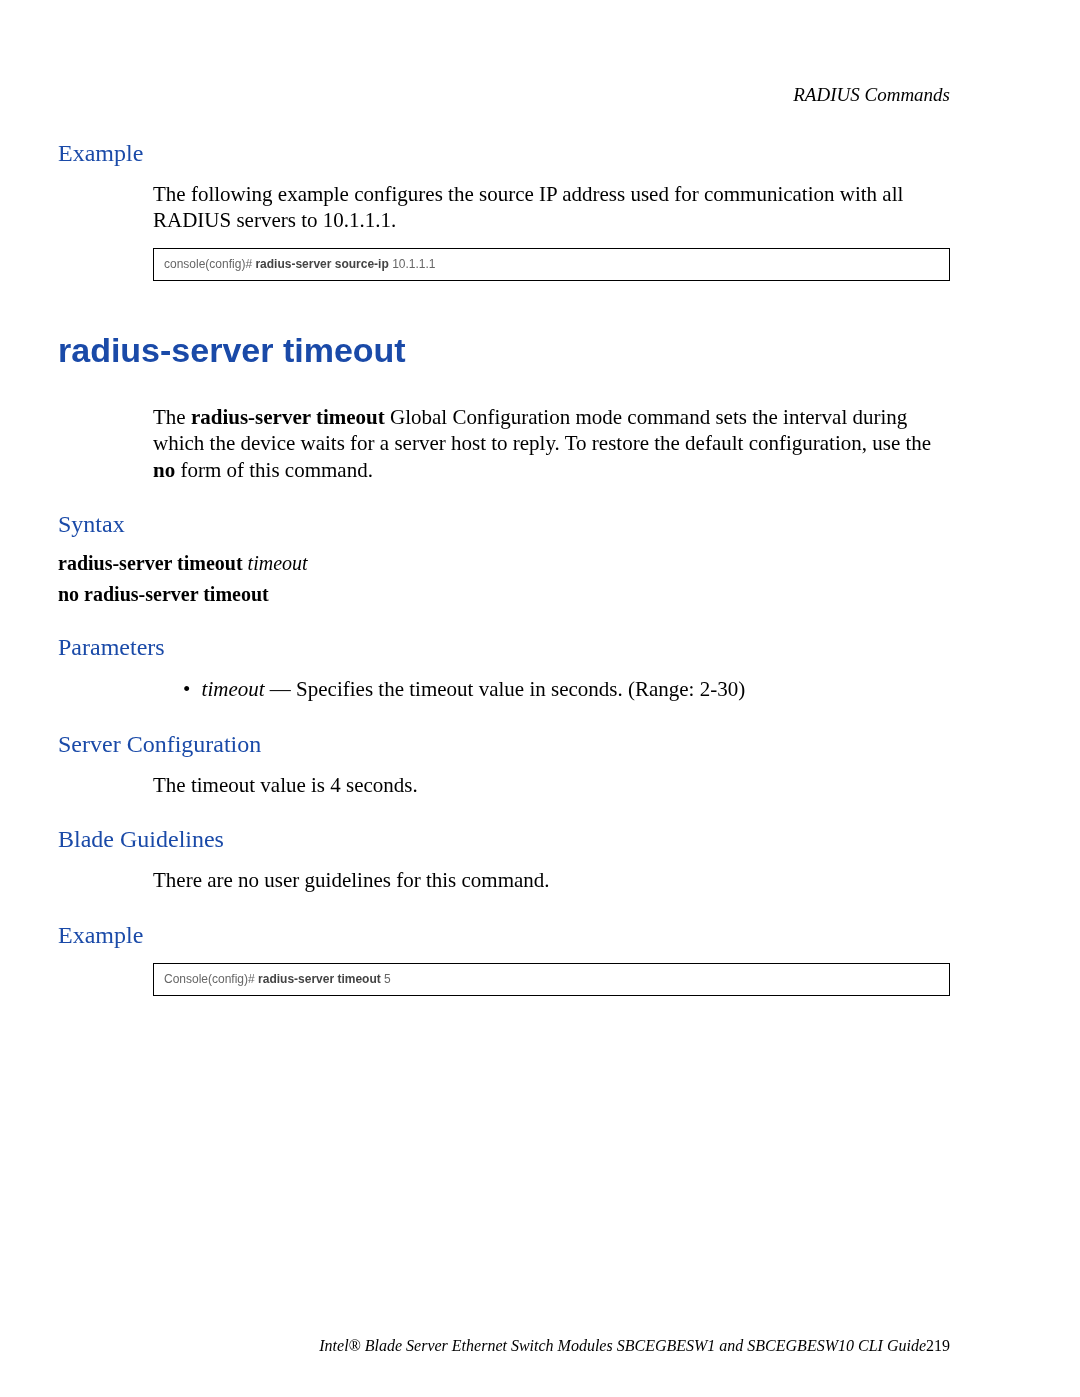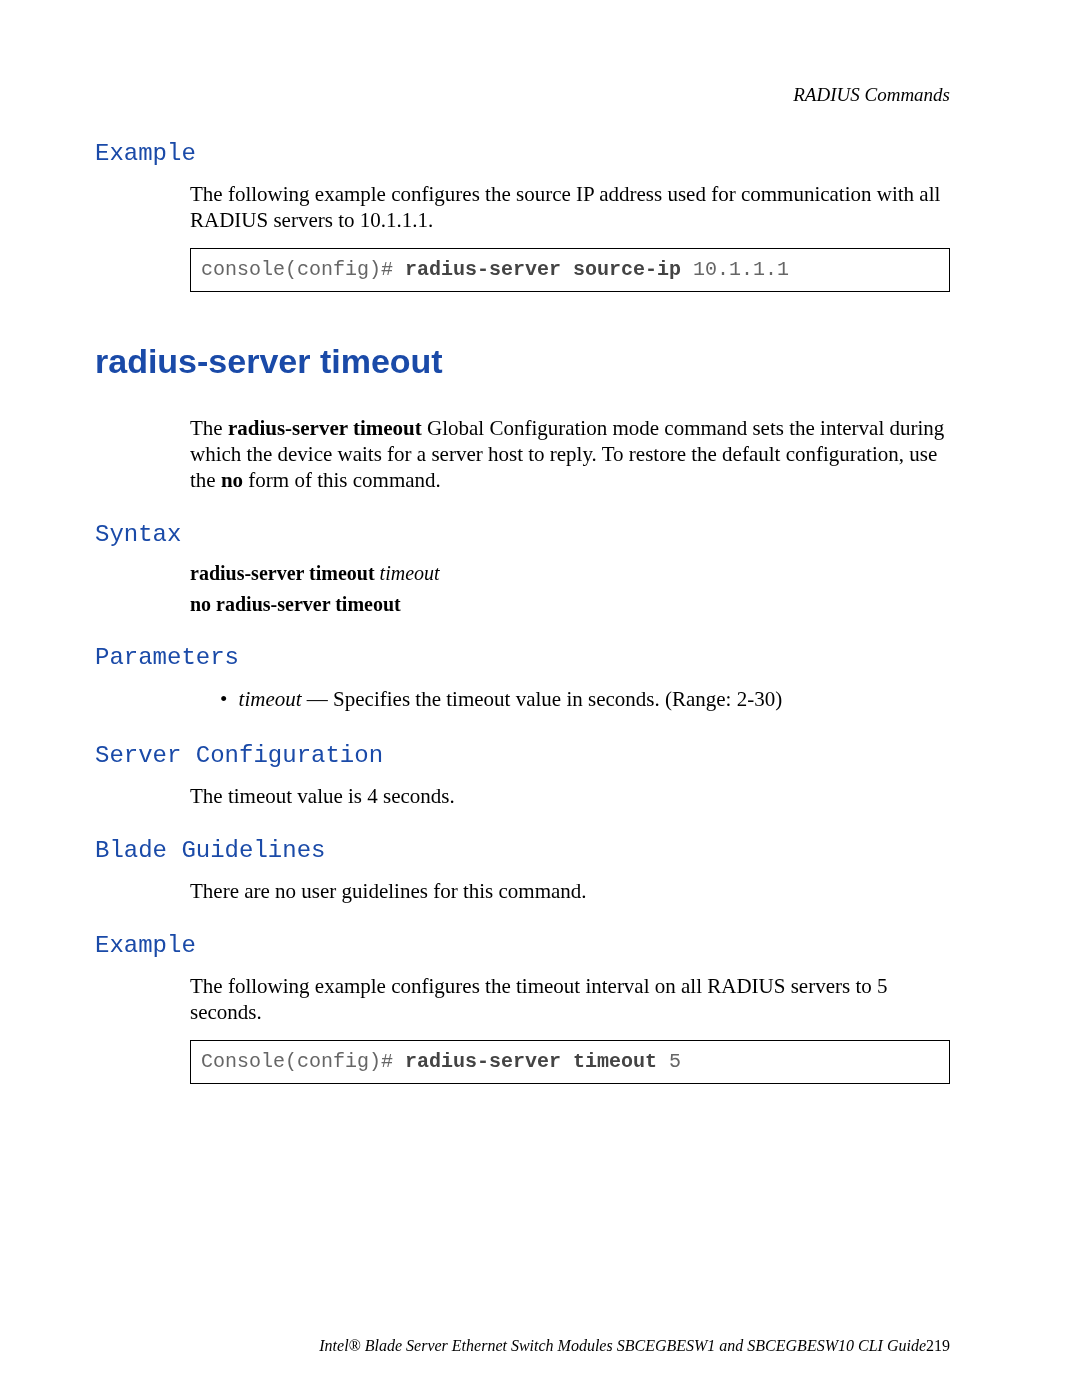"RADIUS Commands" .page { padding: 80px 130px 60px 95px -> 80px 130px 60px 58px }
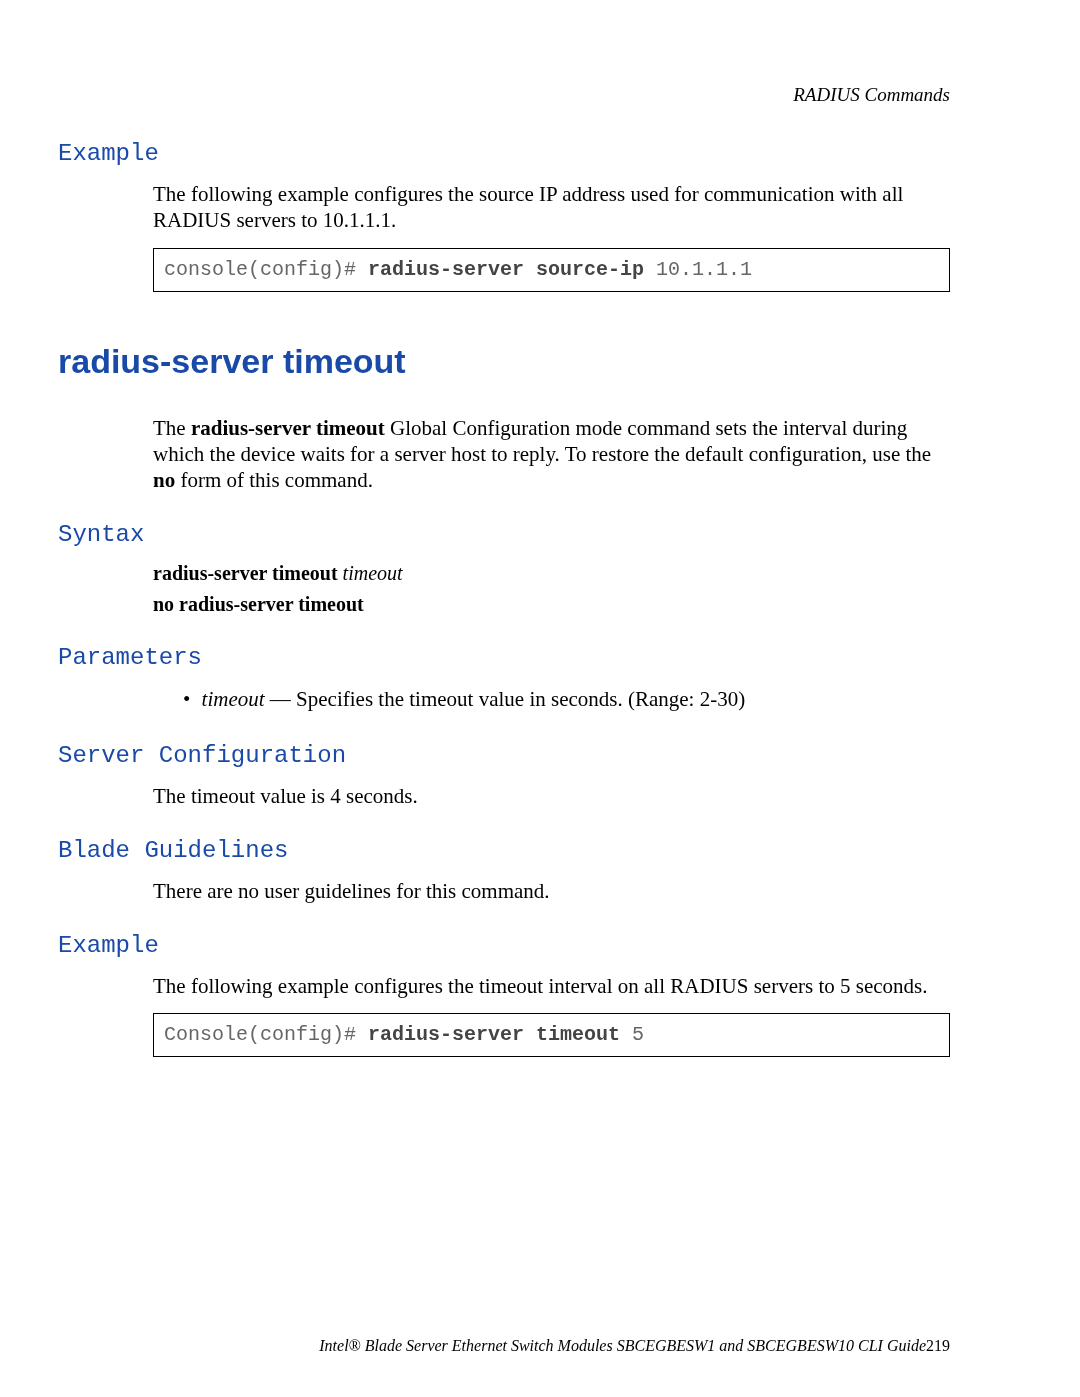"Example" .sub-heading { font-family: Liberation Mono, monospace -> Liberation Serif, serif }
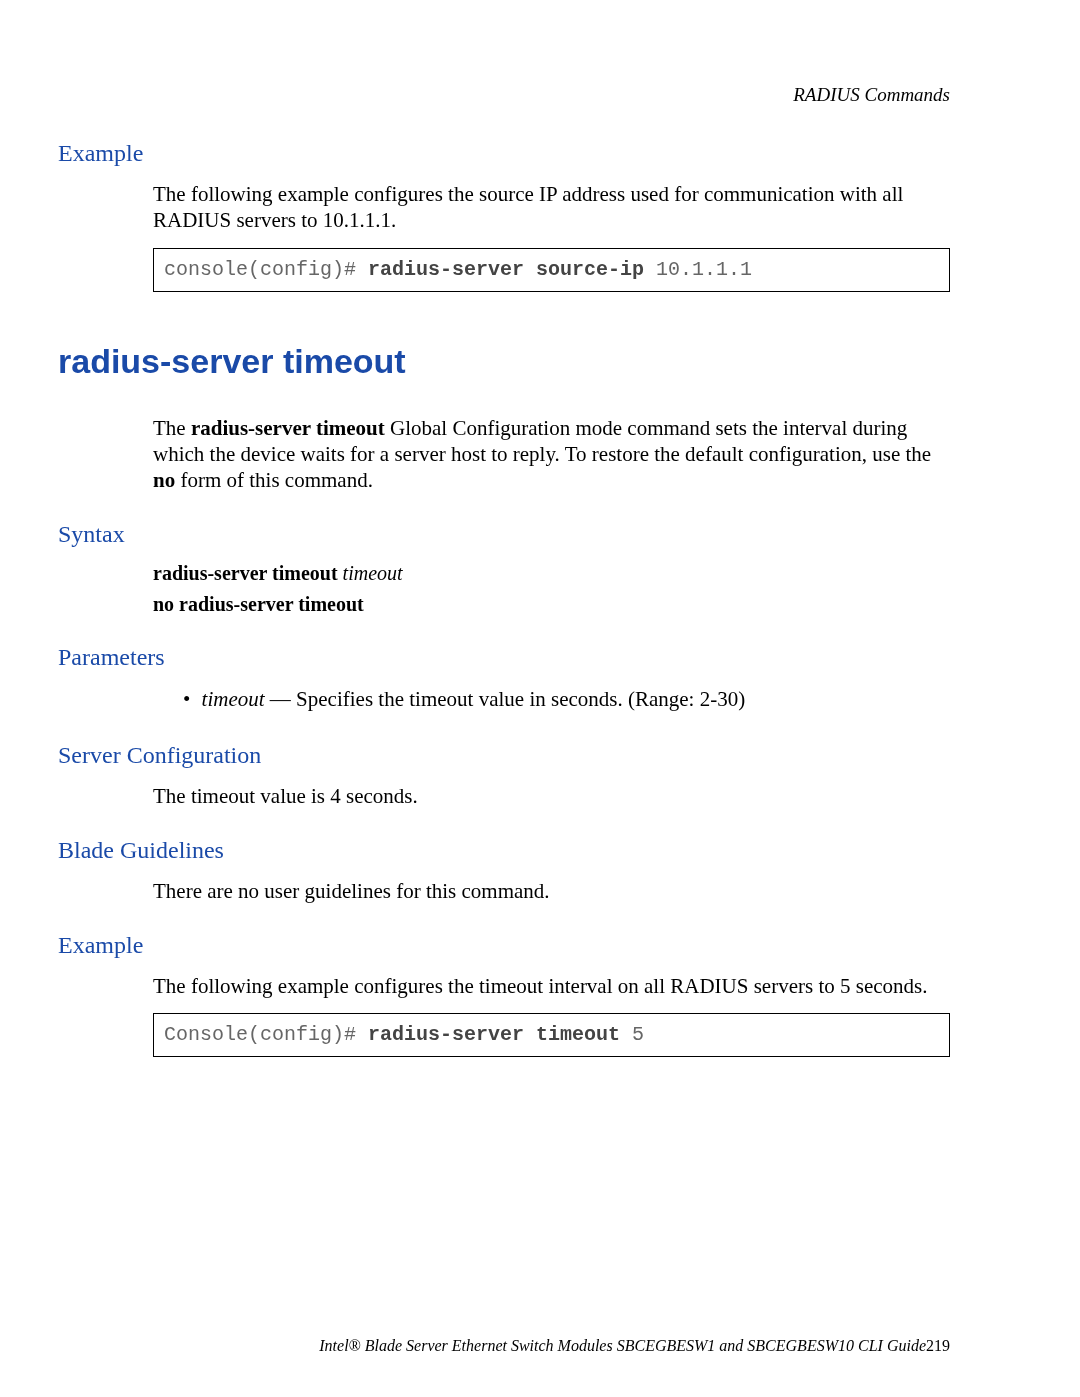"console(config)# radius-server source-ip" .code-box { font-family: Liberation Mono, monospace -> Liberation Sans, sans-serif; font-size: 20px -> 12px }
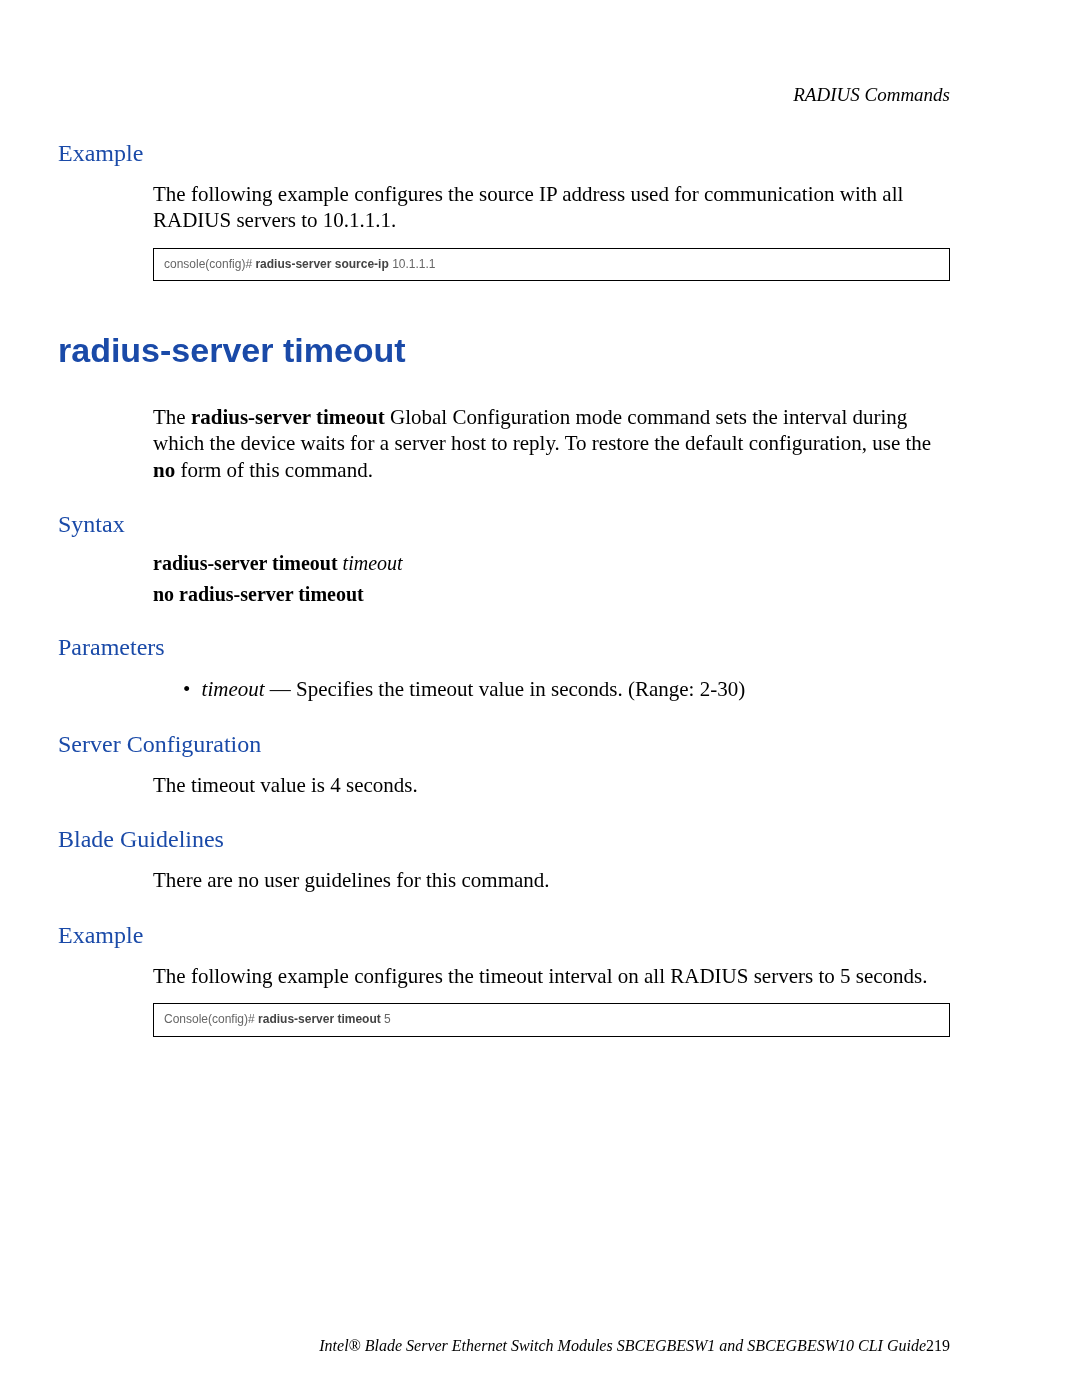"radius-server timeout timeout" .syntax-line { margin-left: 95px -> none }
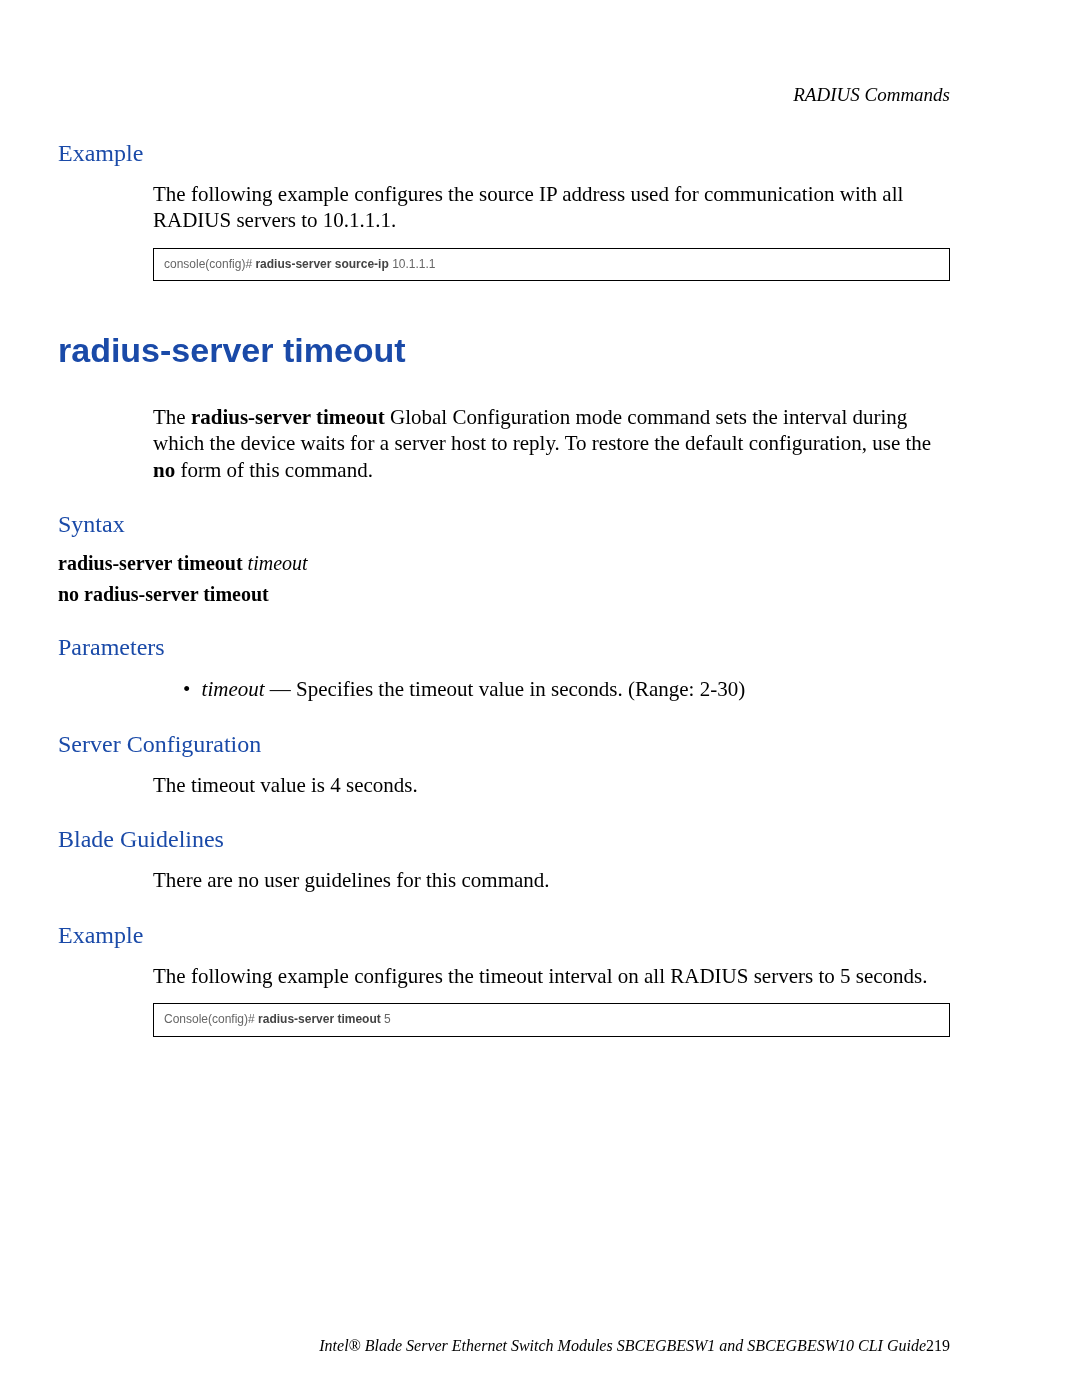"The following example configures the timeout" div.body-text { html: <div>The following example configures the timeout interval on all RADIUS servers to 5 seconds.</div> -> none }
